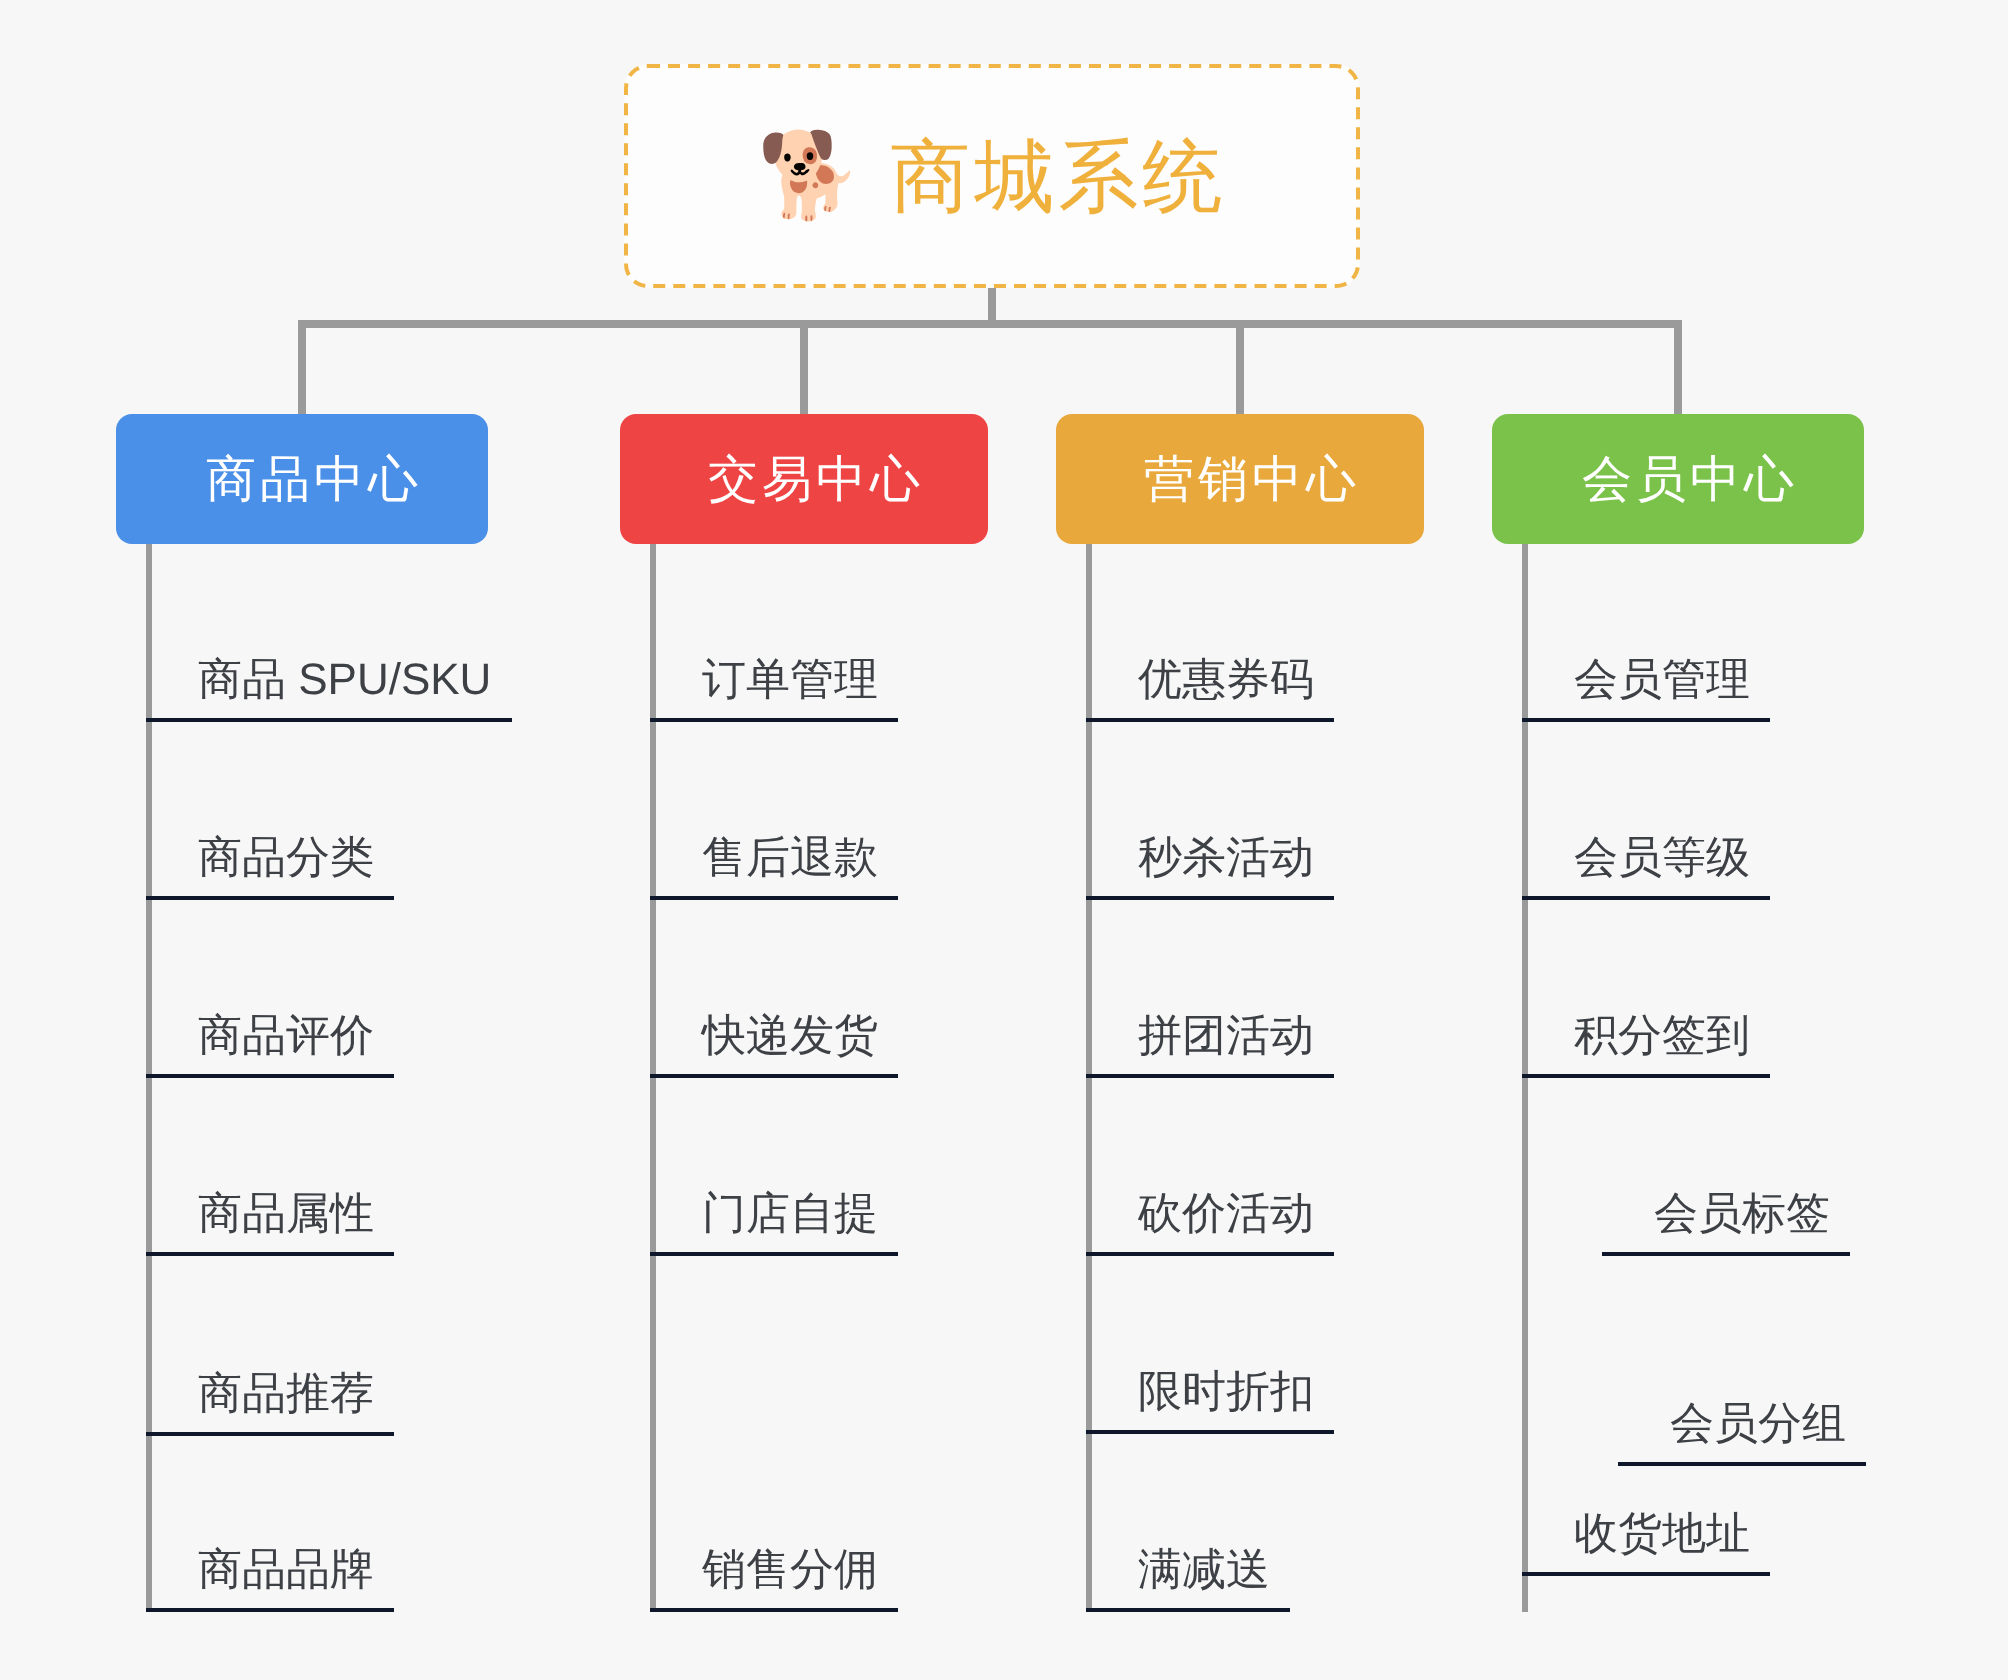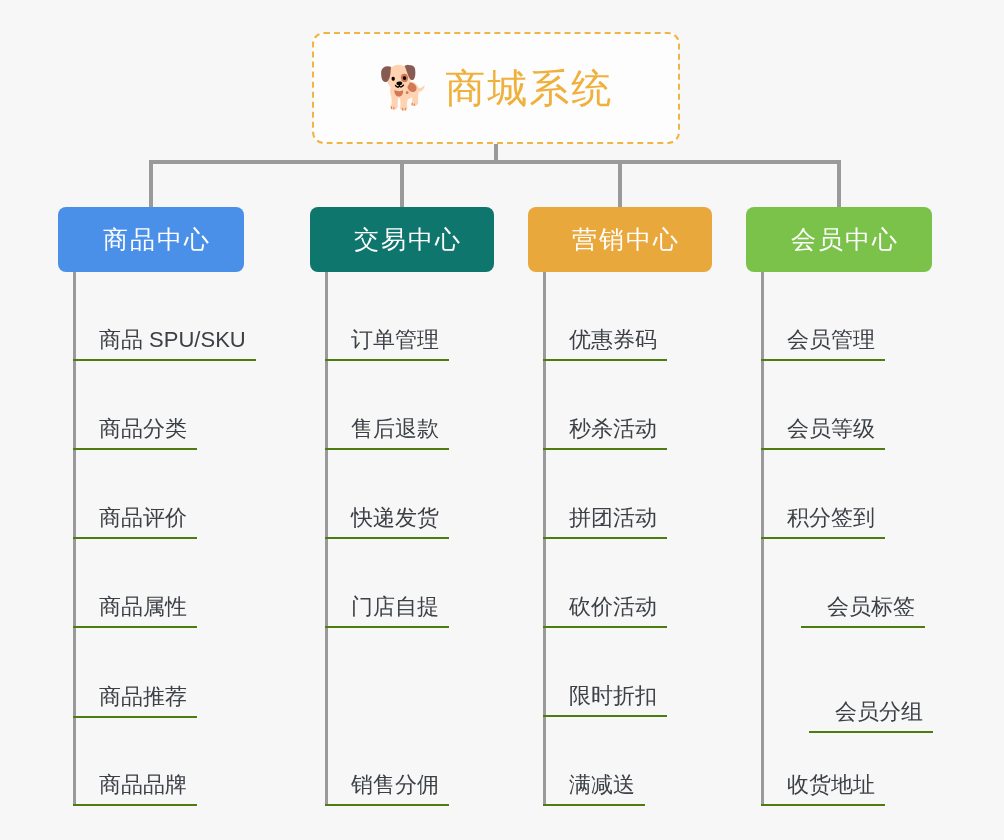"交易中心" div.cat-header { background: #0f766e -> #ef4444 }
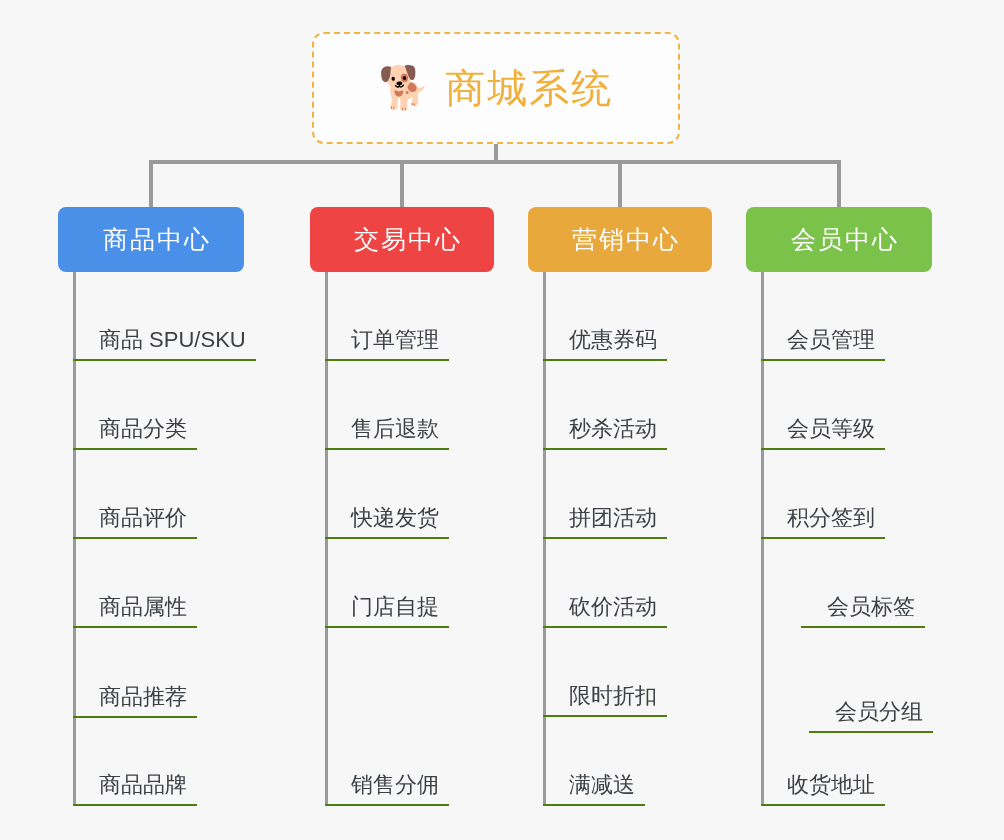"商品 SPU/SKU" .leaf-label { border-bottom: 2px solid #4d7c0f -> 2px solid #0f172a }
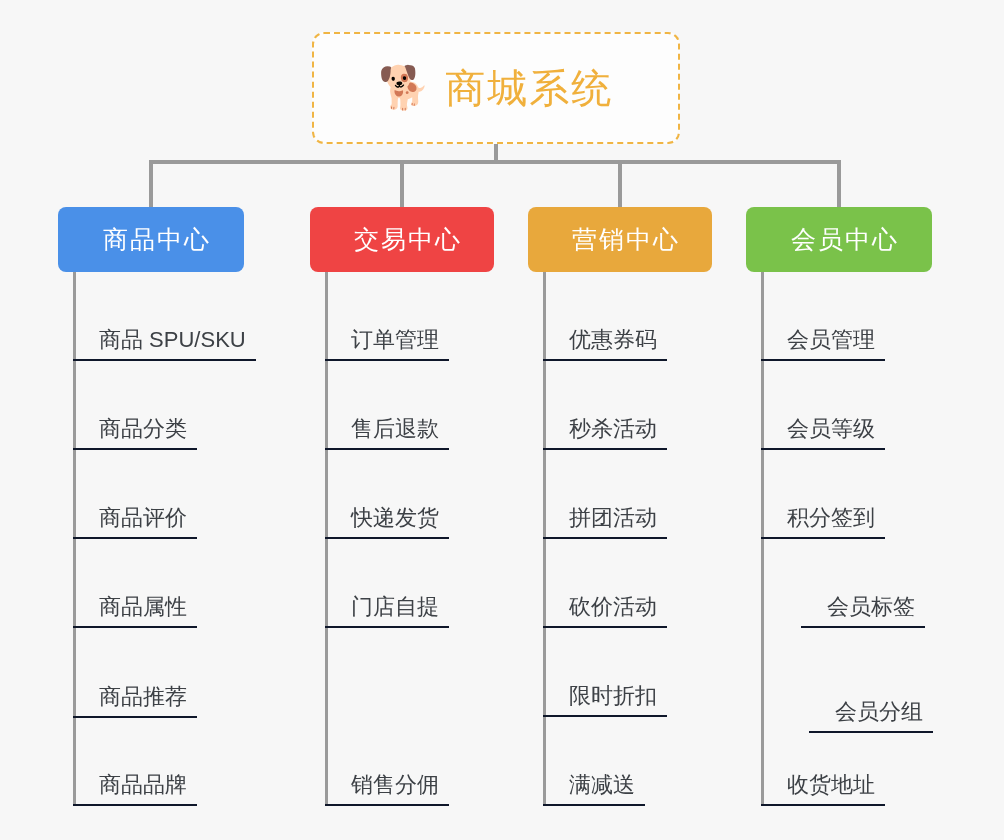"收货地址" div.leaf { top: 445px -> 427px }
